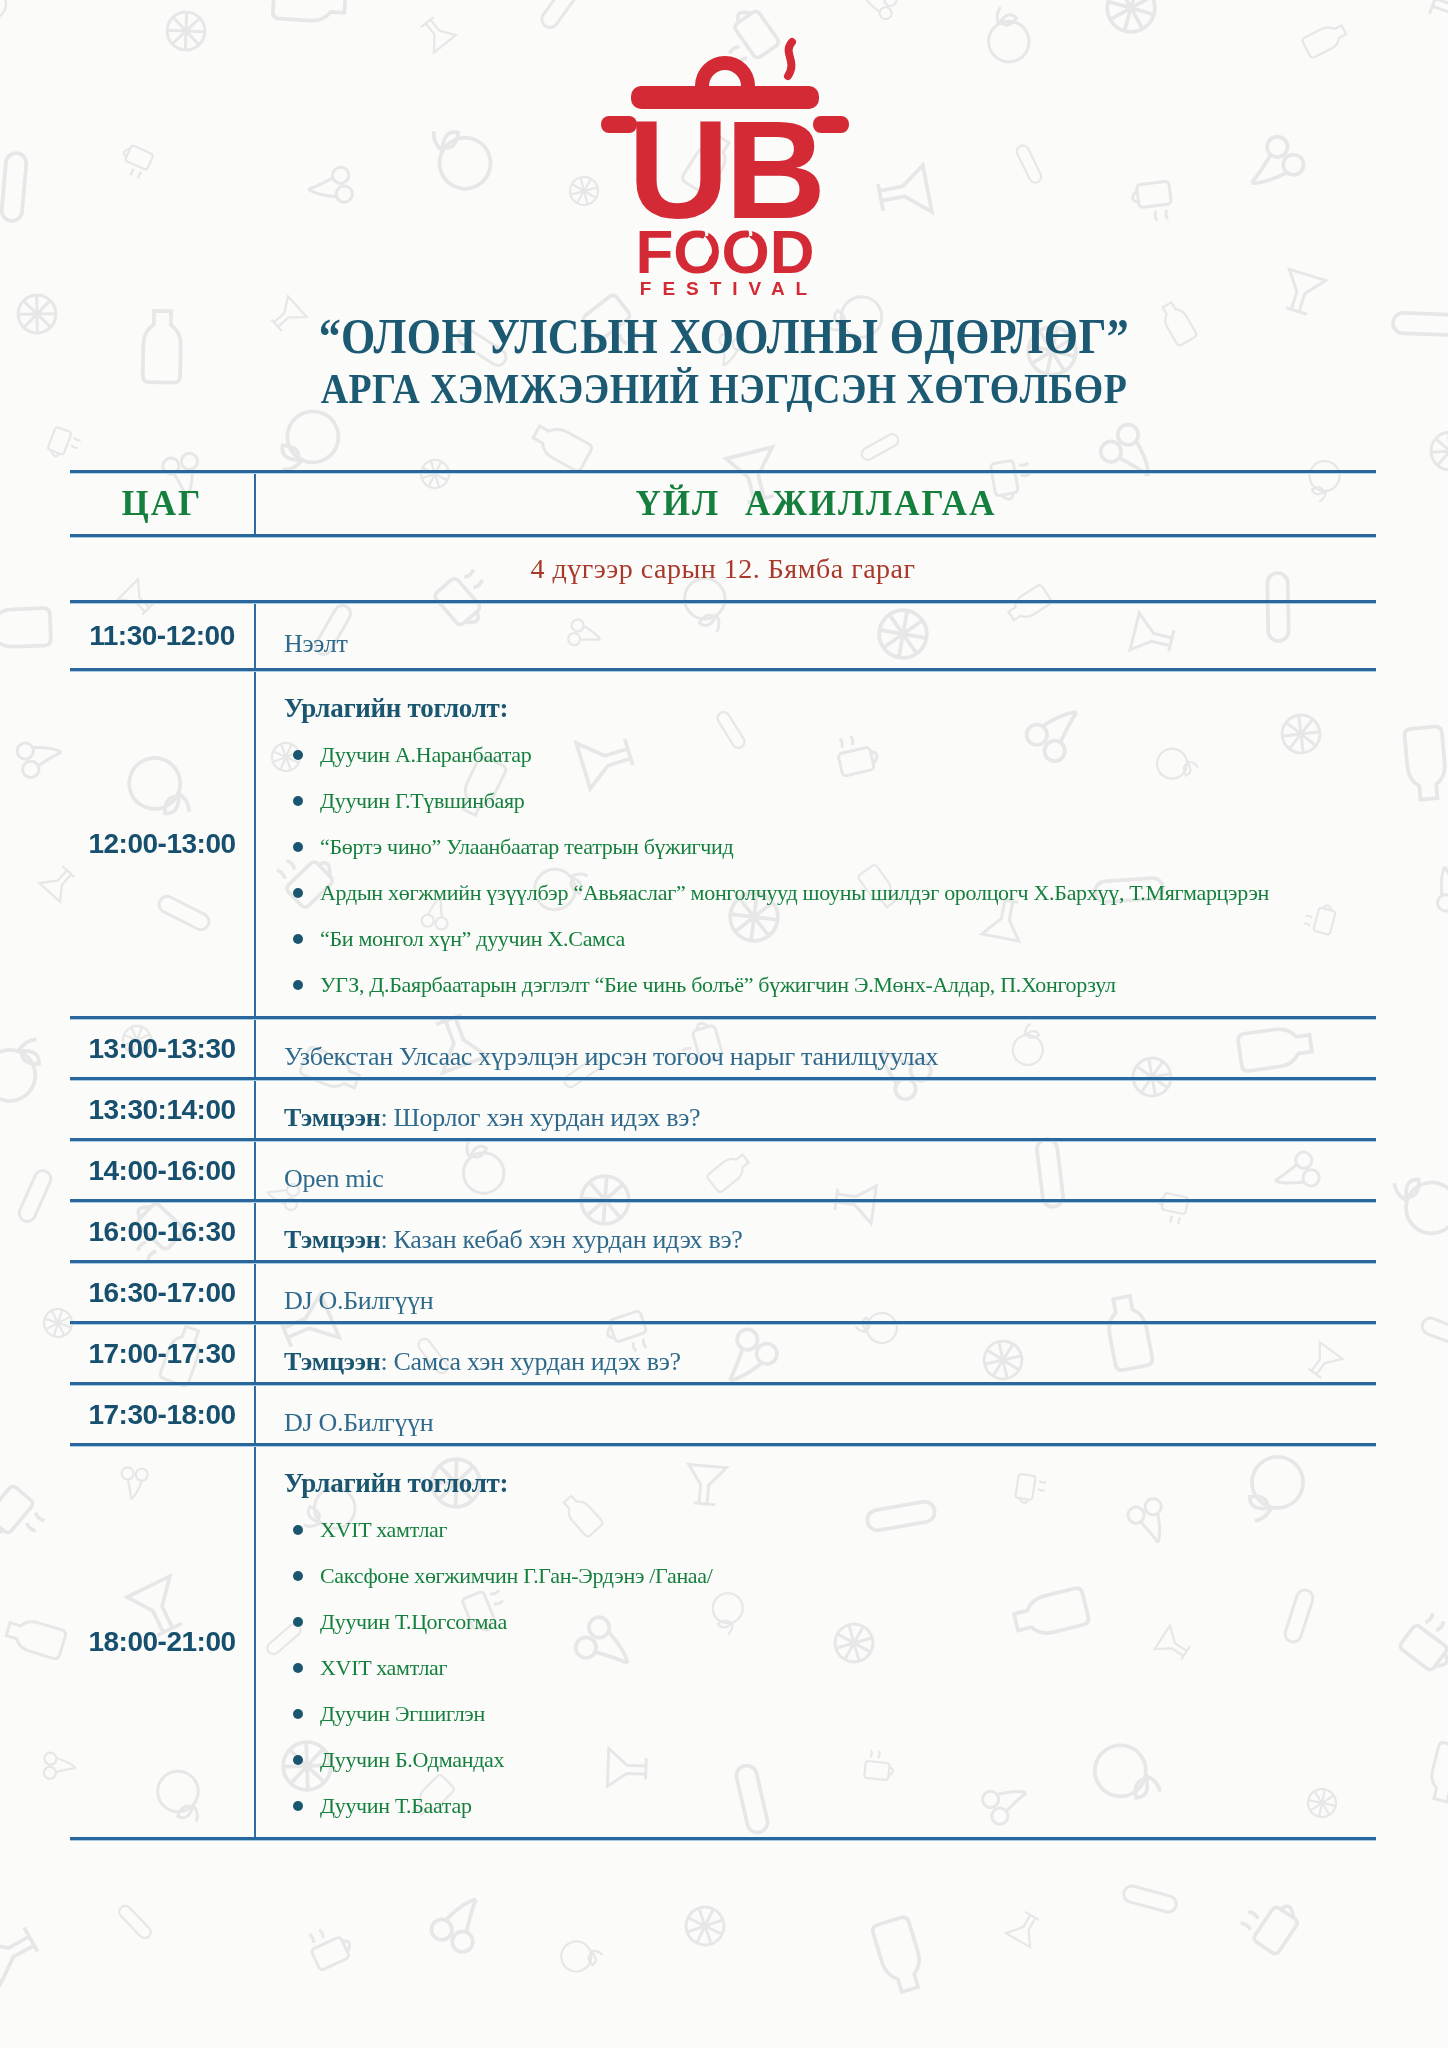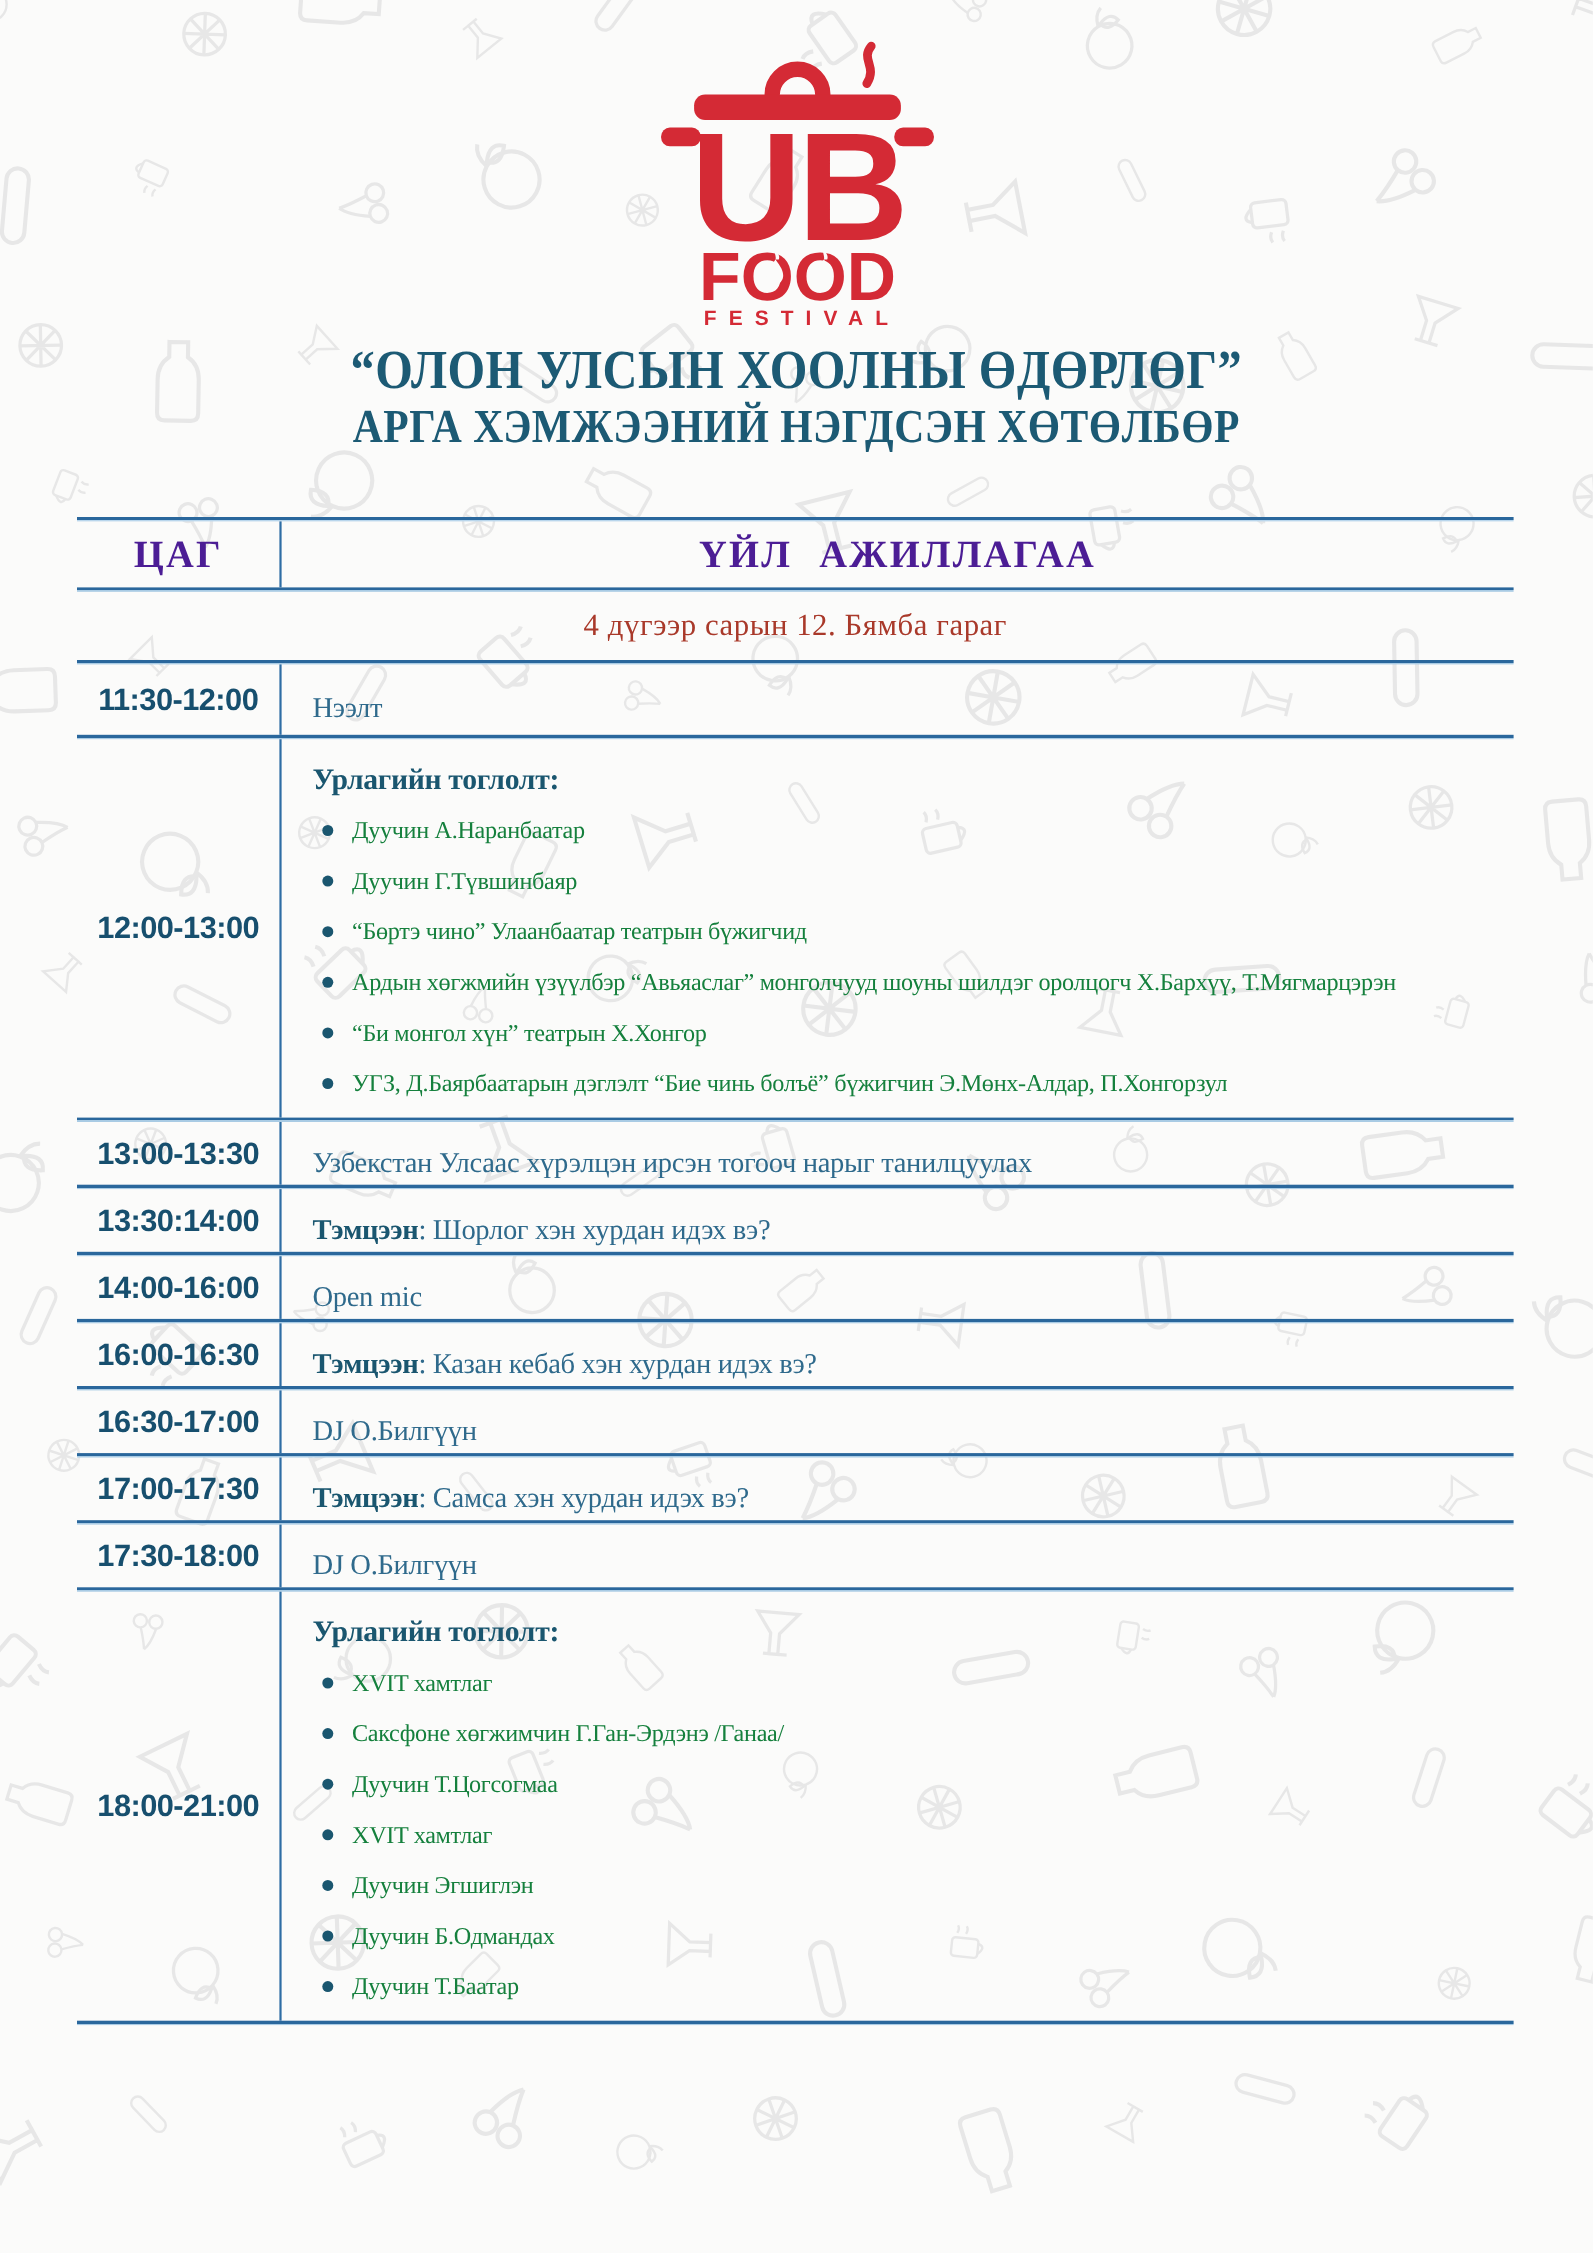"ЦАГ" .hdr-label { color: #4c1d95 -> #15803d }
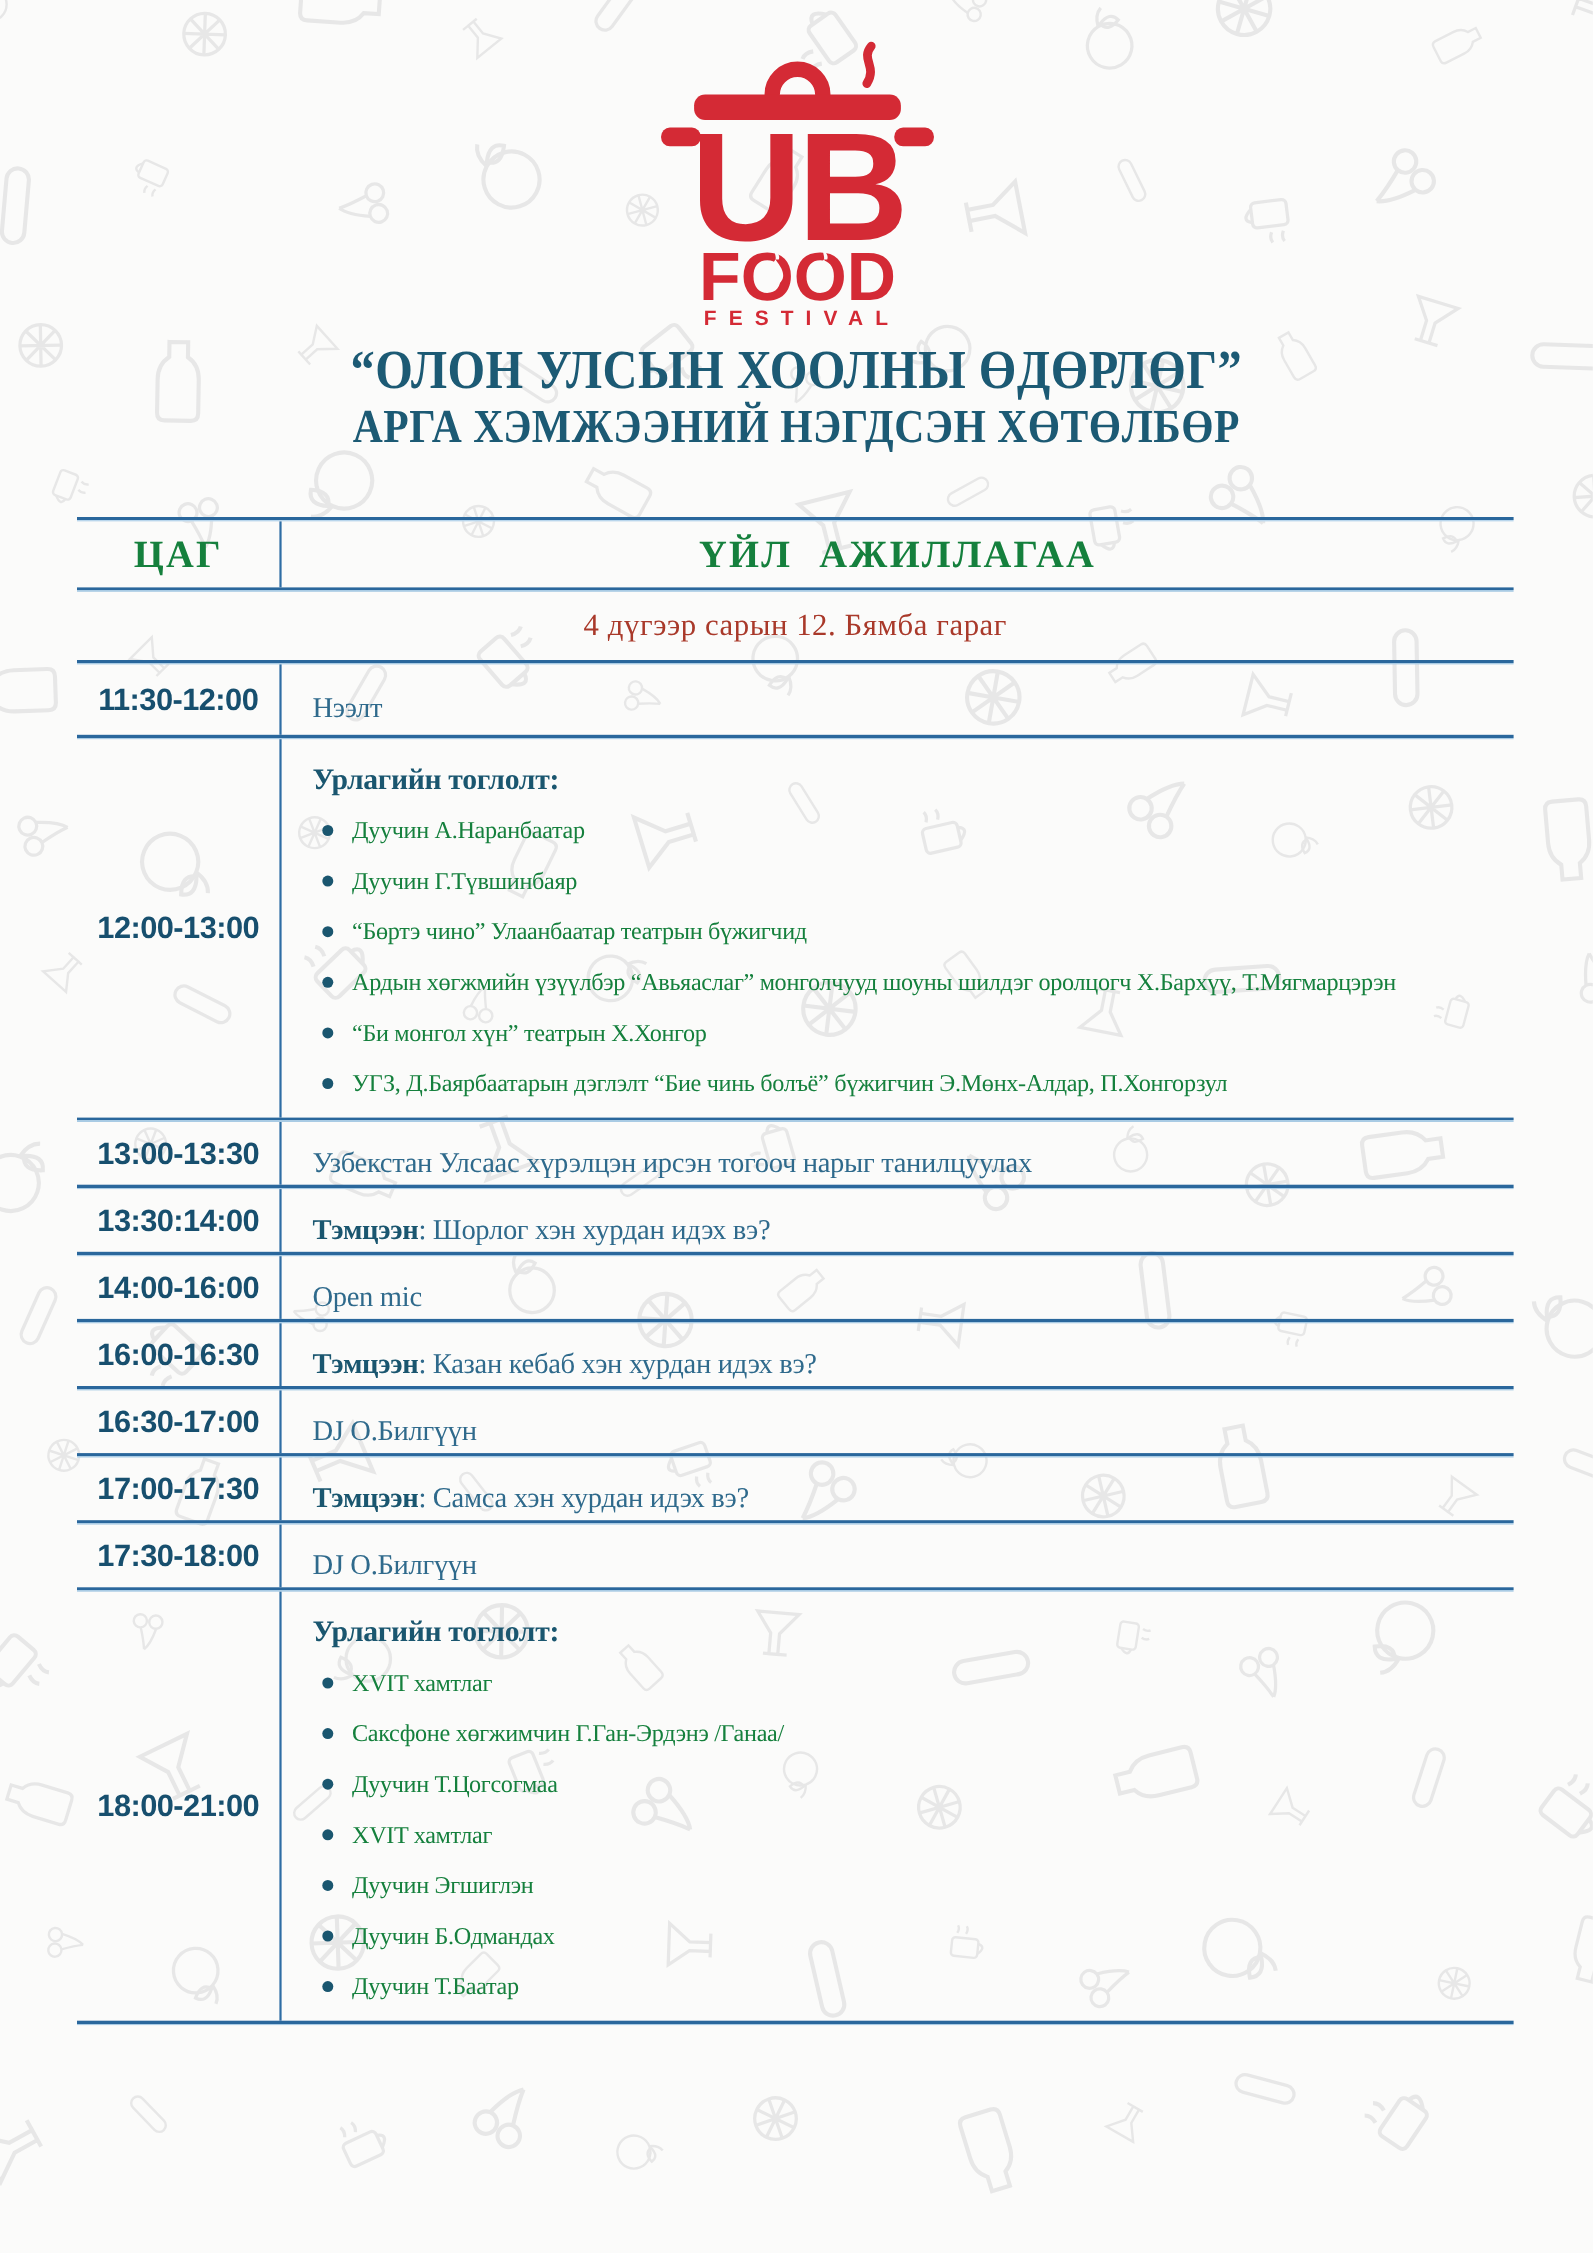"“Би монгол хүн” театрын Х.Хонгор" li { text: театрын Х.Хонгор -> дуучин Х.Самса }
